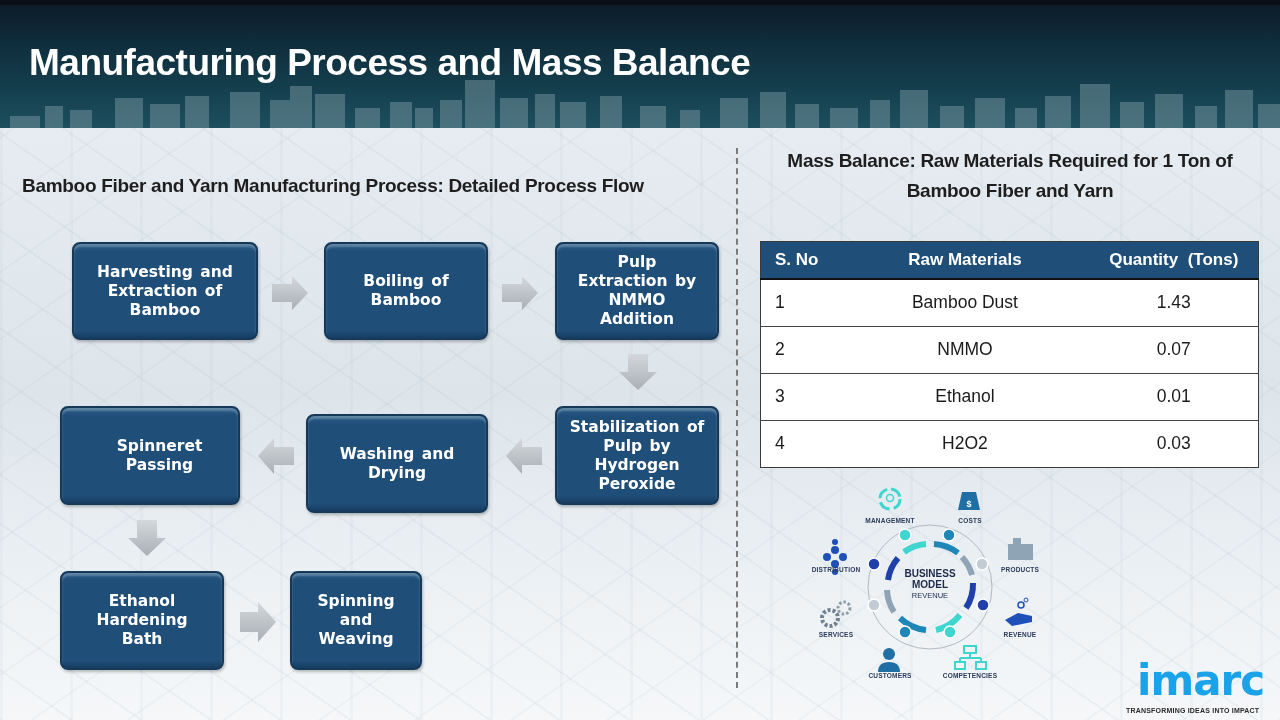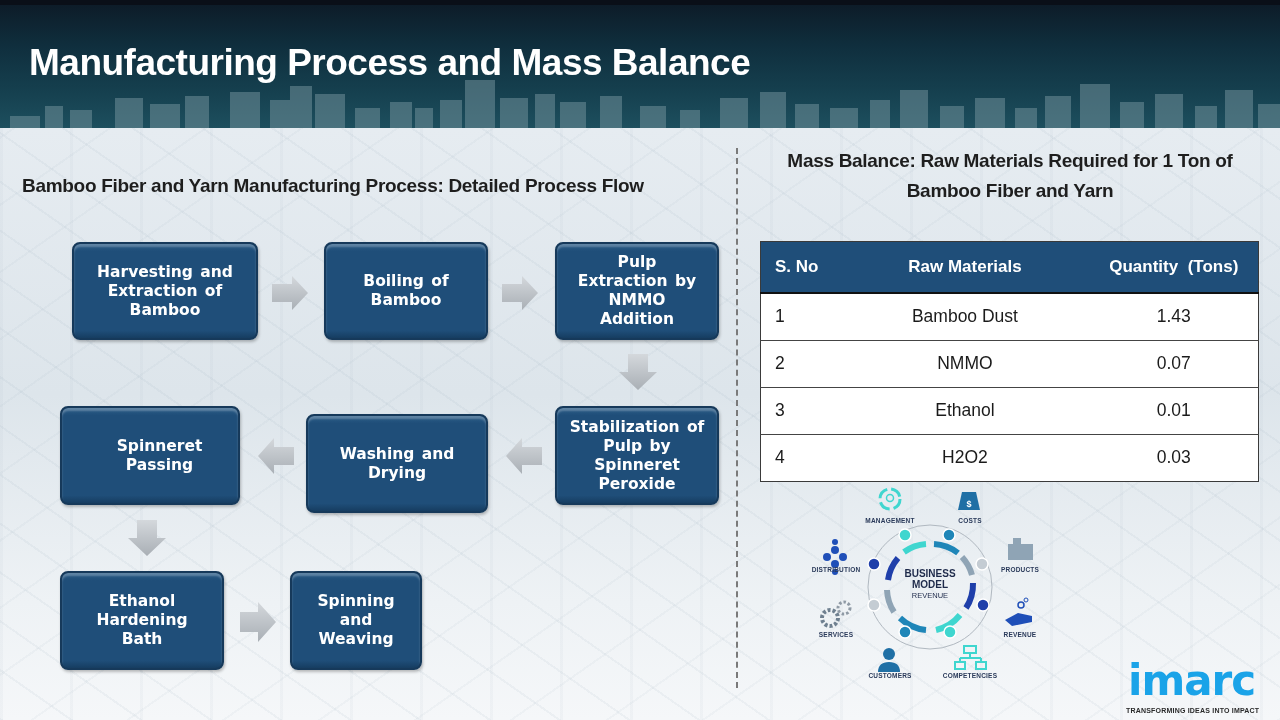"S. No" .mb-table th { padding: 15px -> 8px }
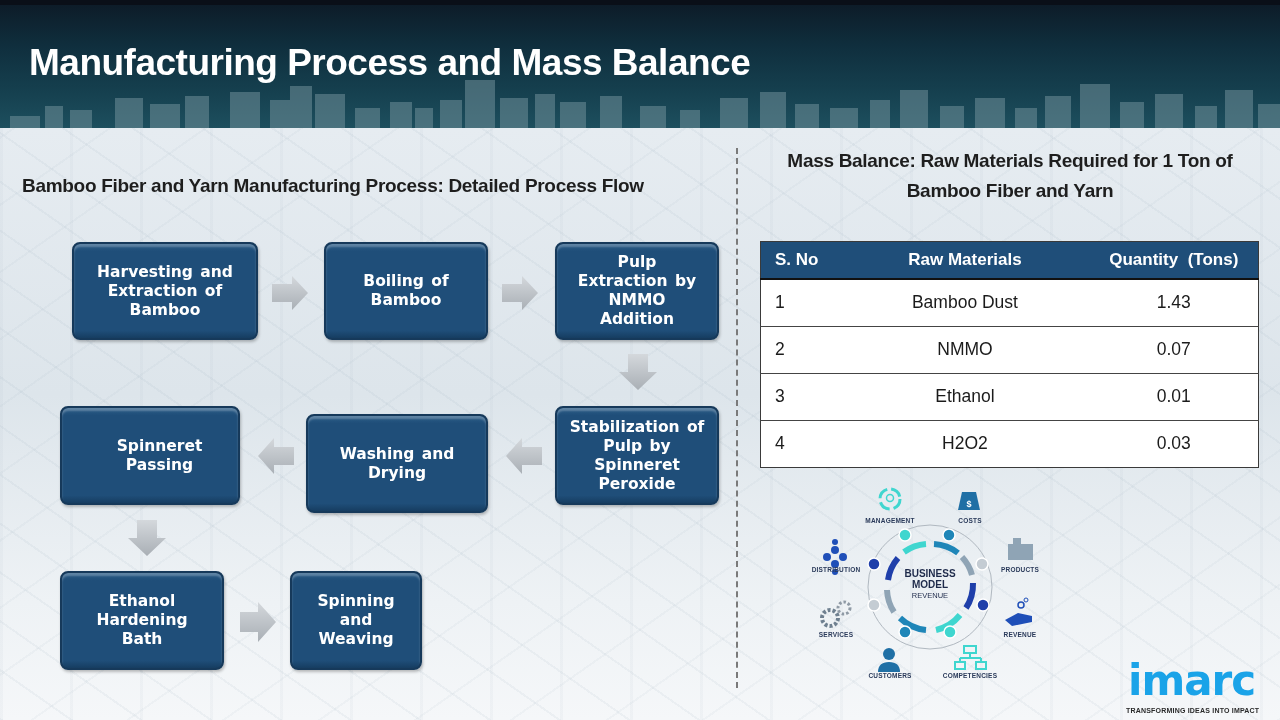"Stabilization of" span { text: Spinneret -> Hydrogen }
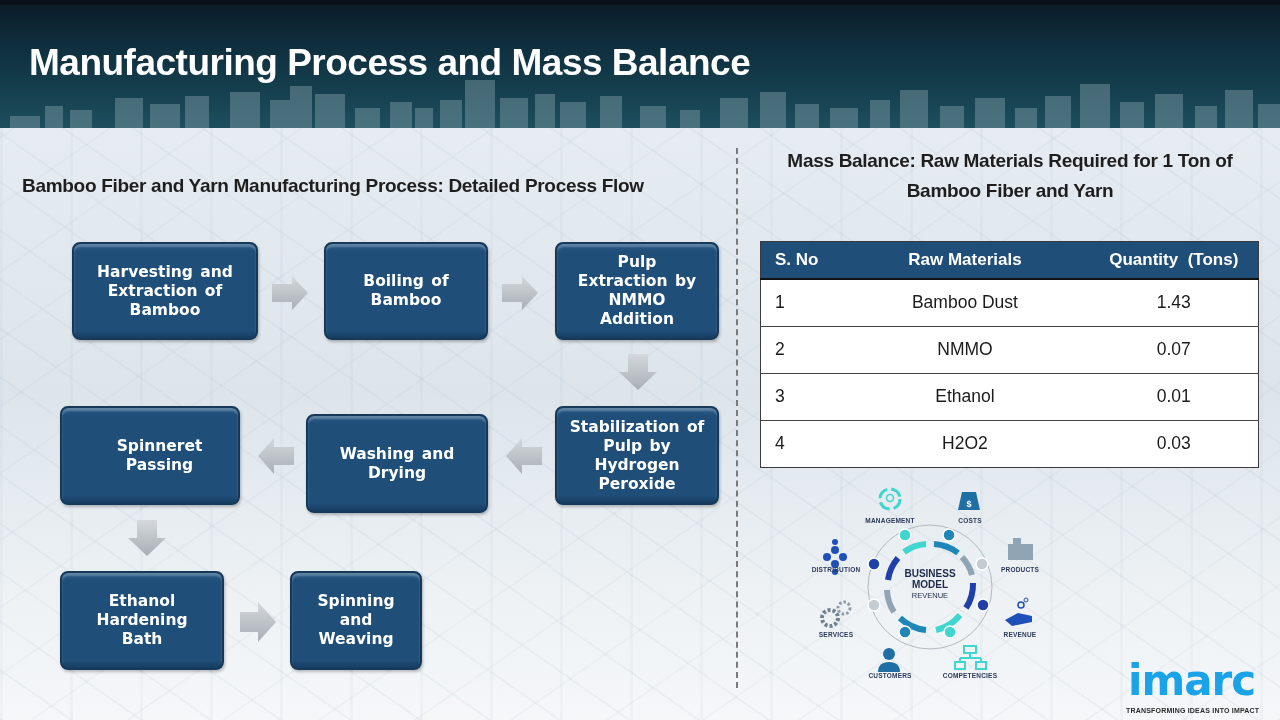"imarc" .logo-word { left: 4px -> 13px }
